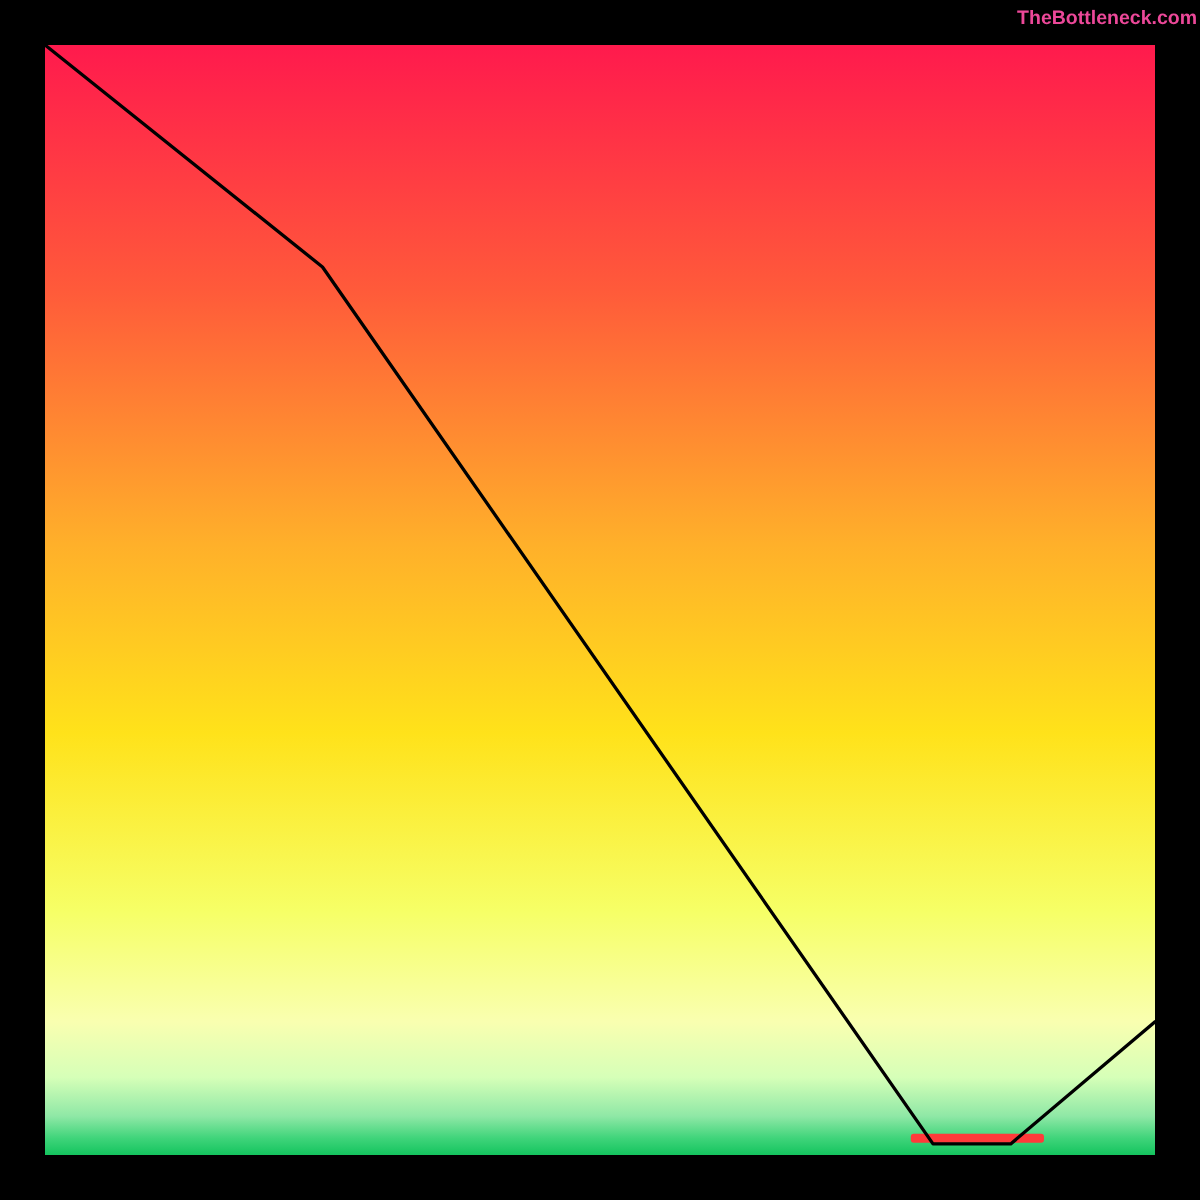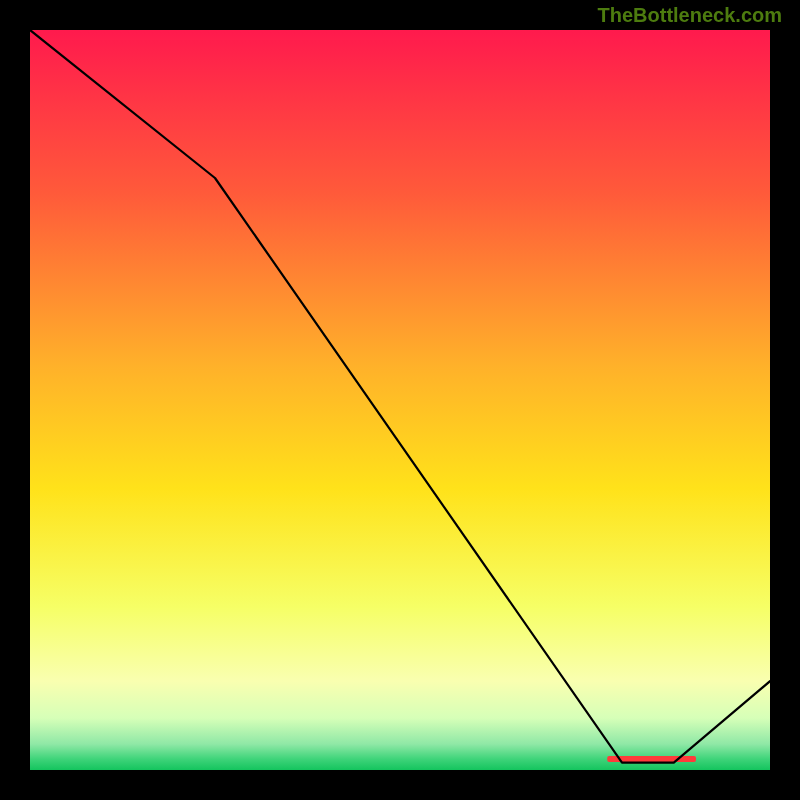"TheBottleneck.com" .watermark { color: #4d7c0f -> #ec4899; font-size: 20px -> 13px; right: 18px -> 2px }
